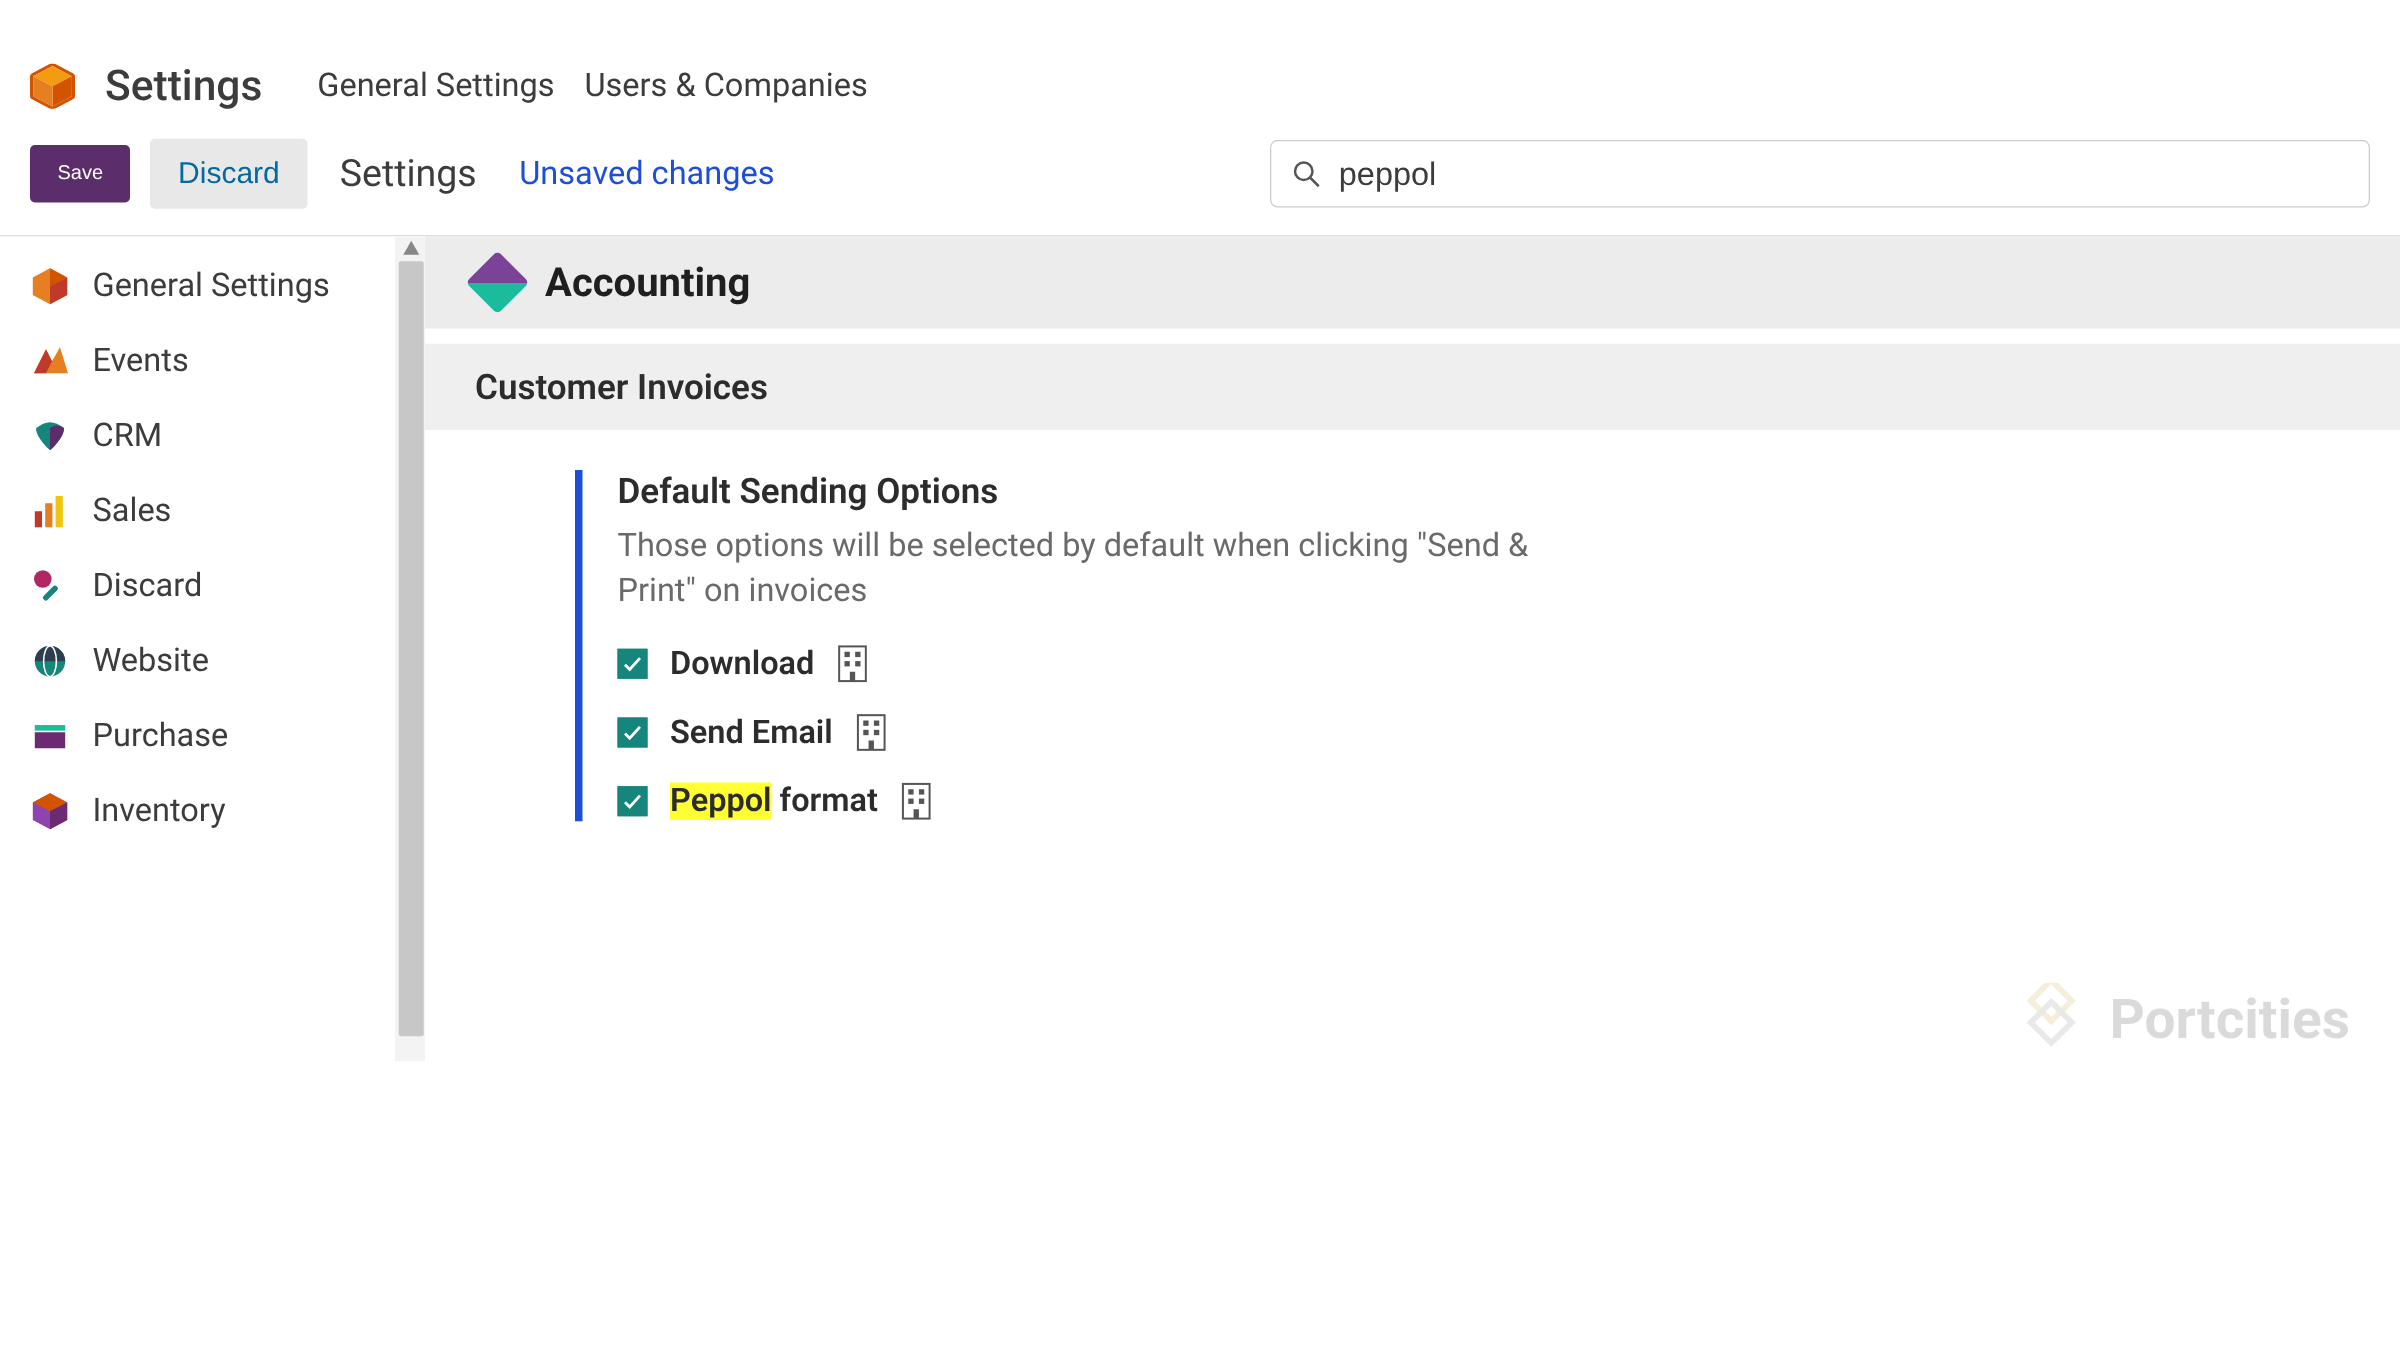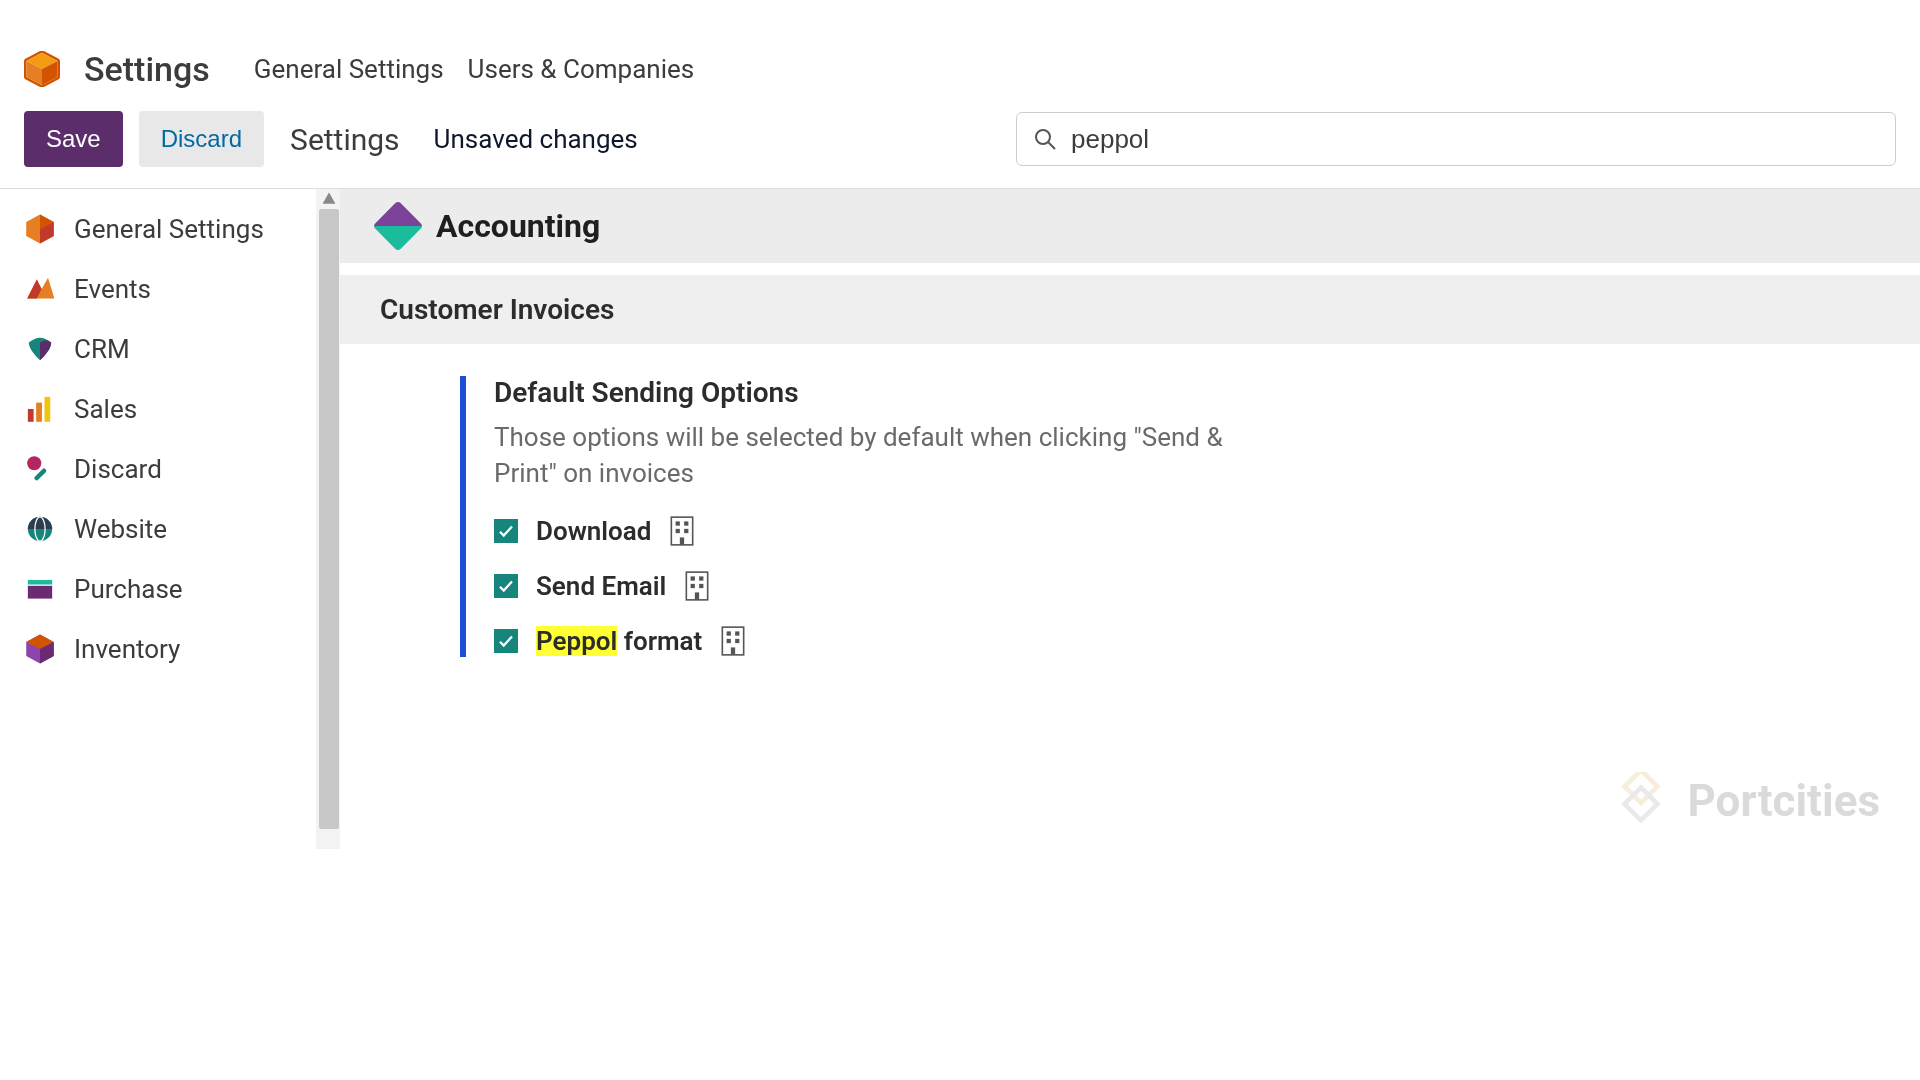"Save" .btn-primary { font-size: 24px -> 16px }
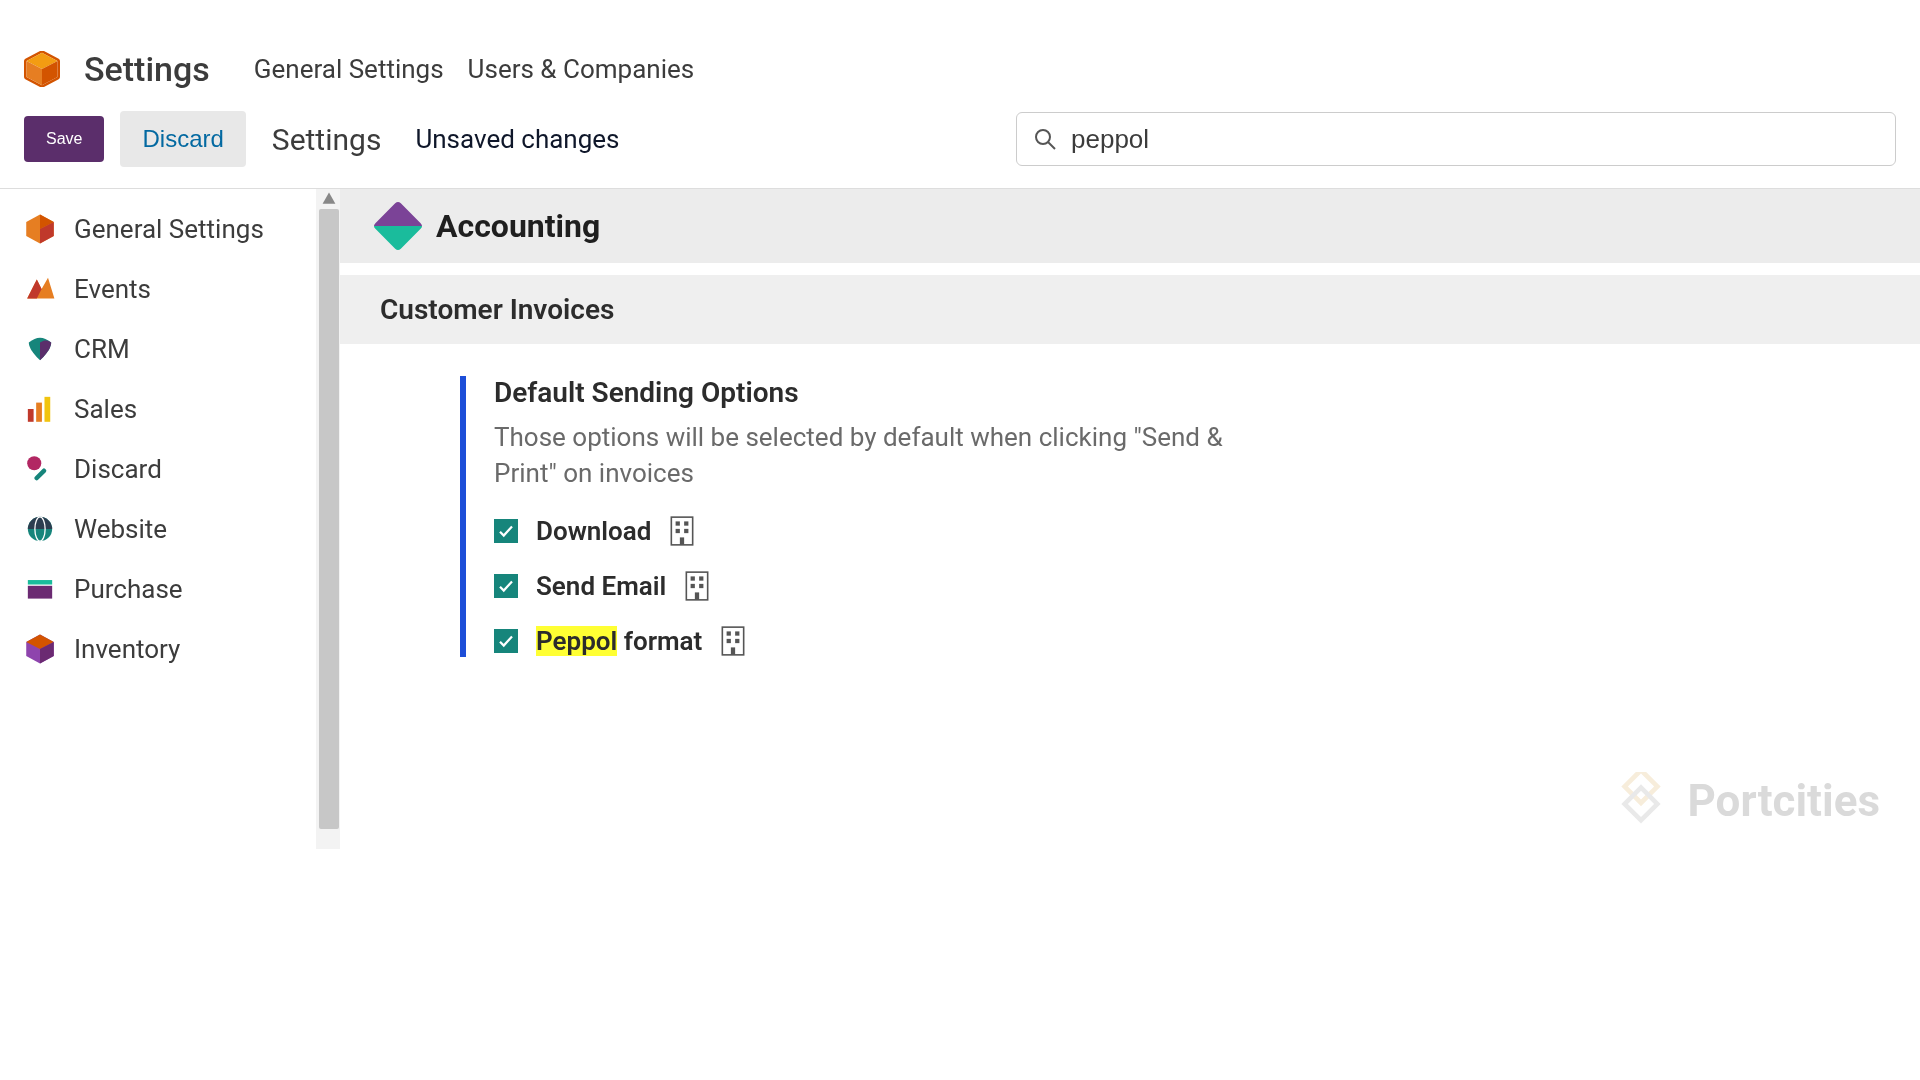"Unsaved changes" .unsaved { color: #0f172a -> #1d4ed8 }
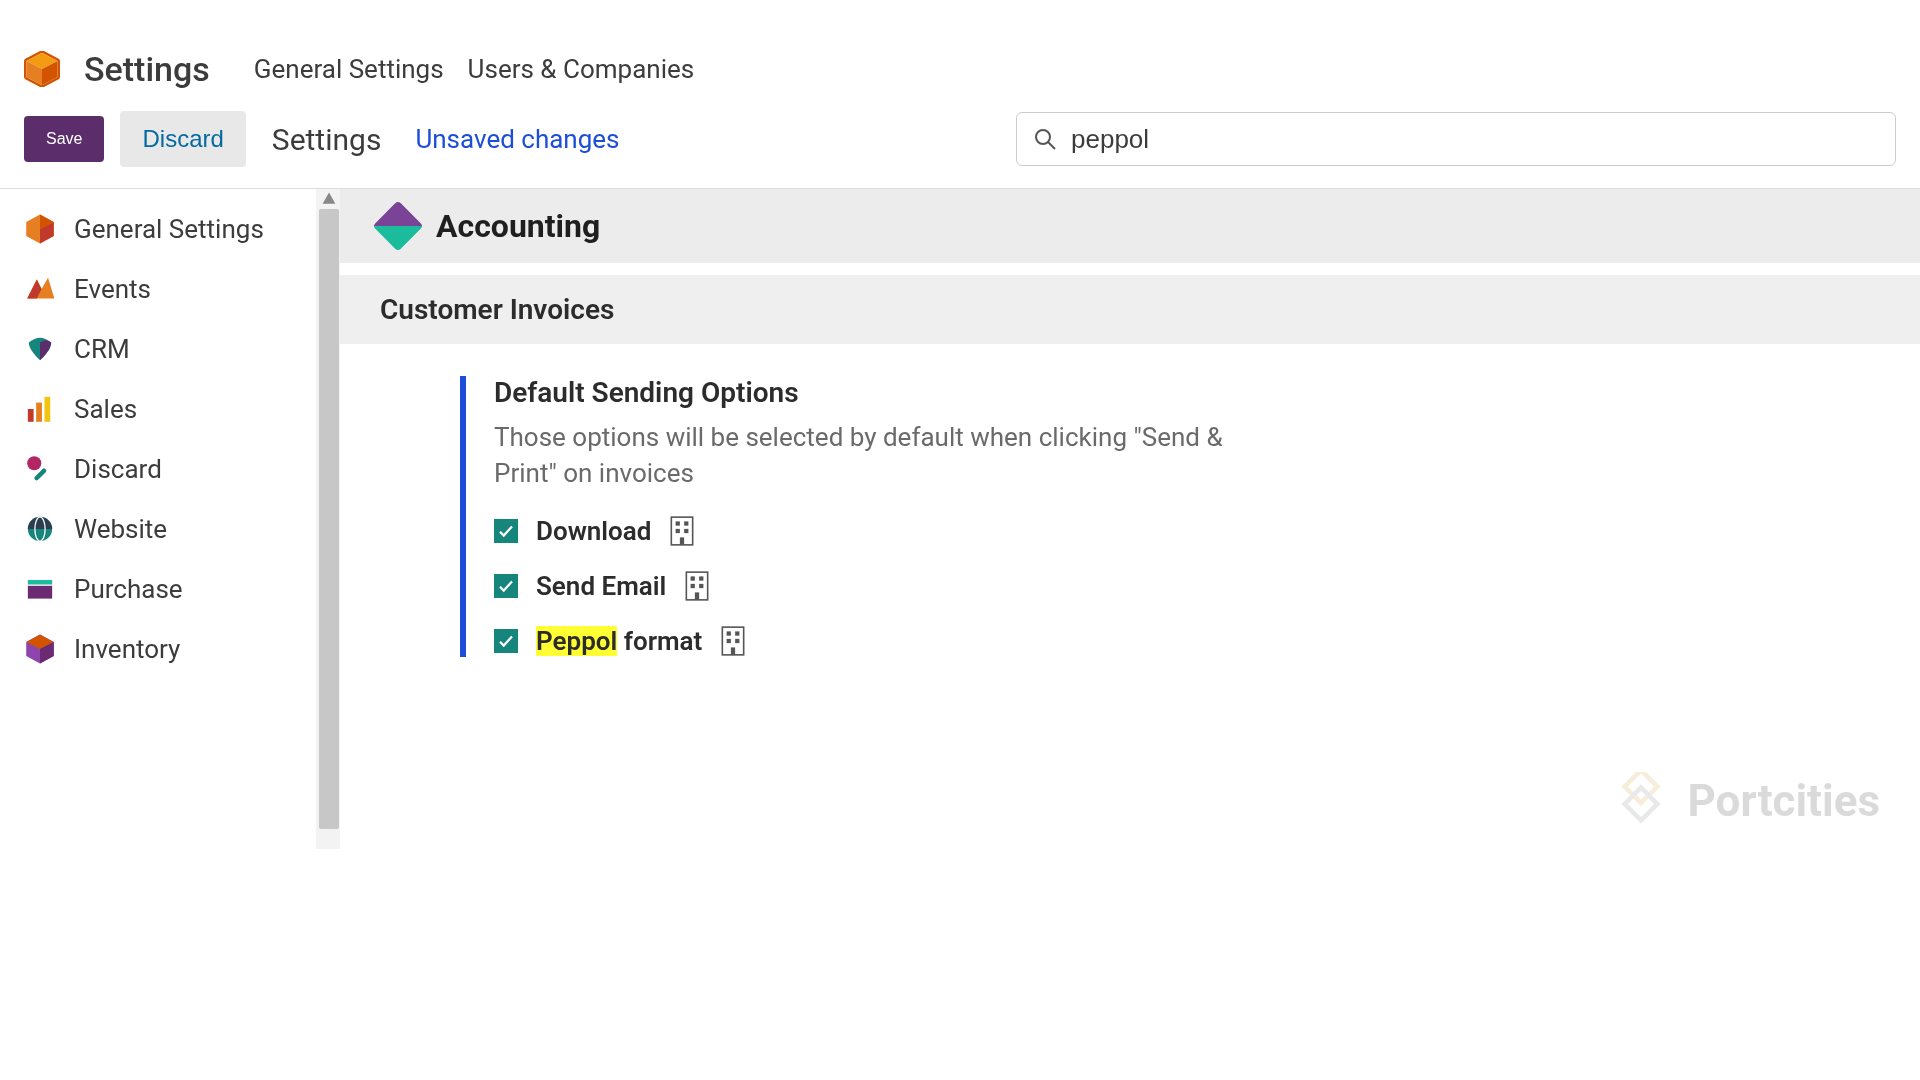"Portcities" .watermark { bottom: 250px -> 236px }
